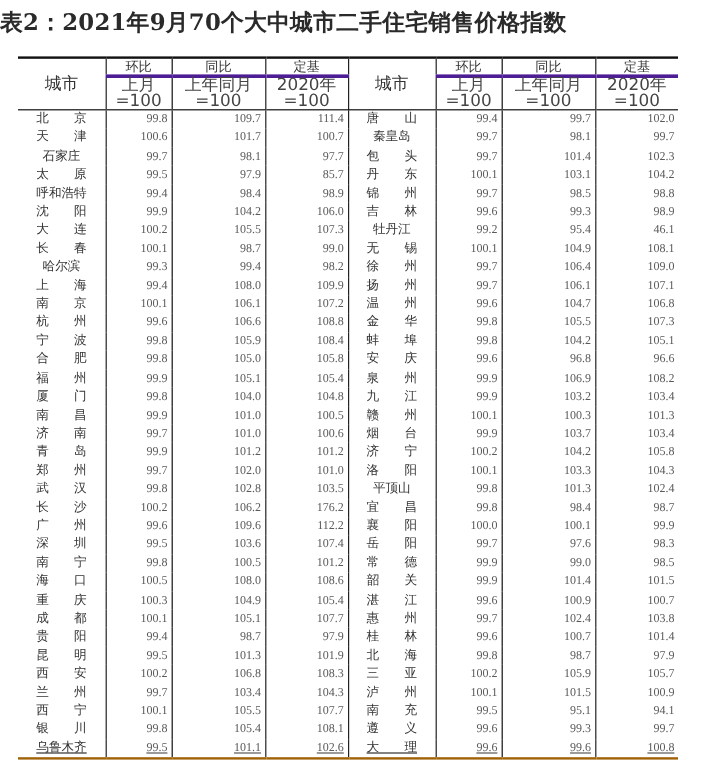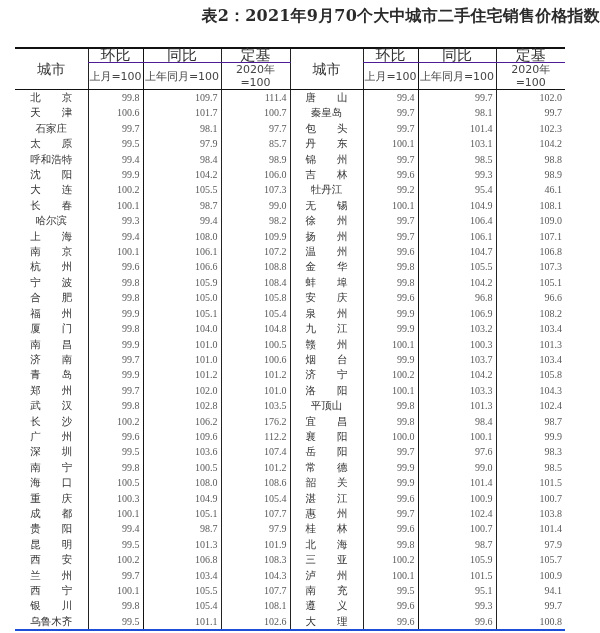"表2：2021年9月70个大中城市二手住宅销售价格指数" .title { font-size: 16px -> 19px; text-align: right -> left }
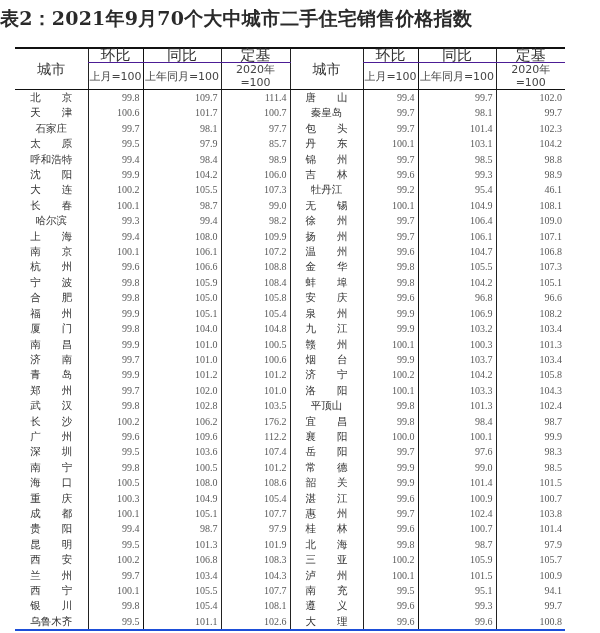"环比" table.idx th { border-bottom: 1px solid #4c1d95 -> 3px solid #4c1d95; font-size: 15px -> 11px }
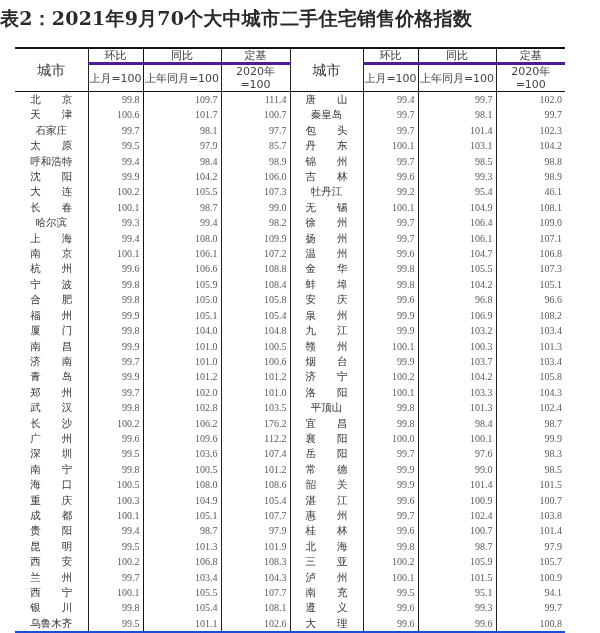"上月=100" table.idx thead tr.sub th { font-size: 11px -> 14px }
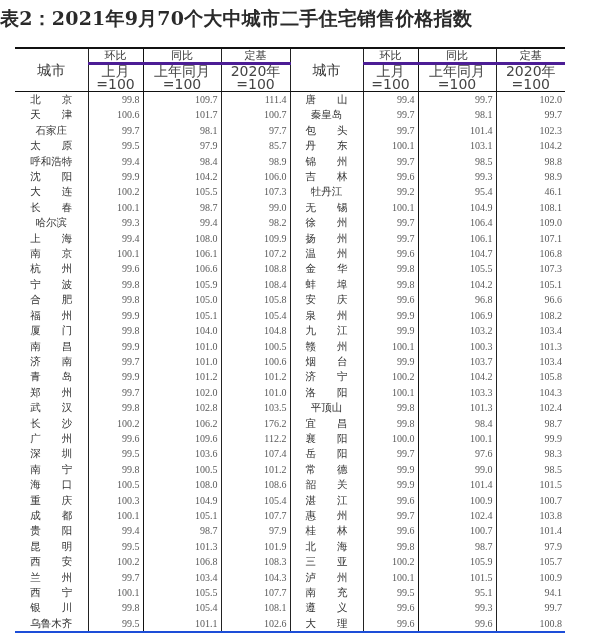"乌鲁木齐" table.idx tbody tr:last-child td { border-bottom: 2px solid #1d4ed8 -> 2px solid #a16207; text-decoration: none -> underline }
